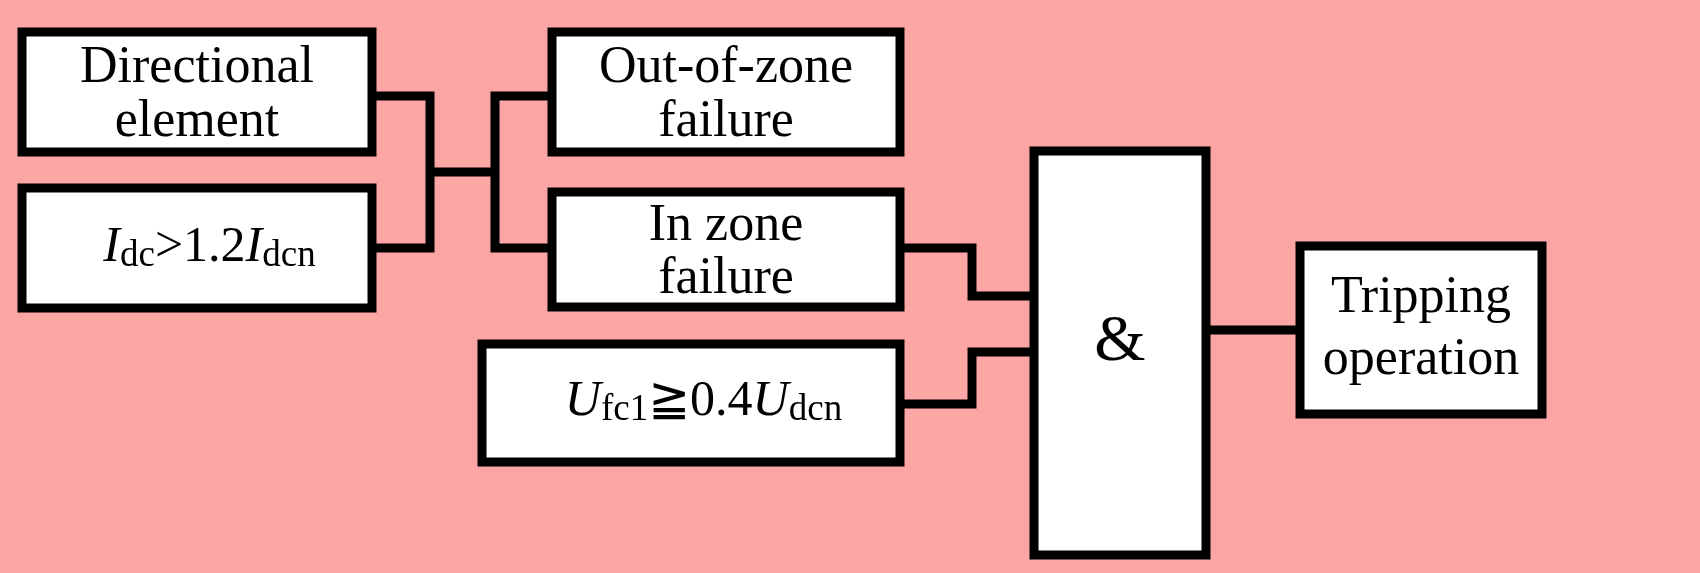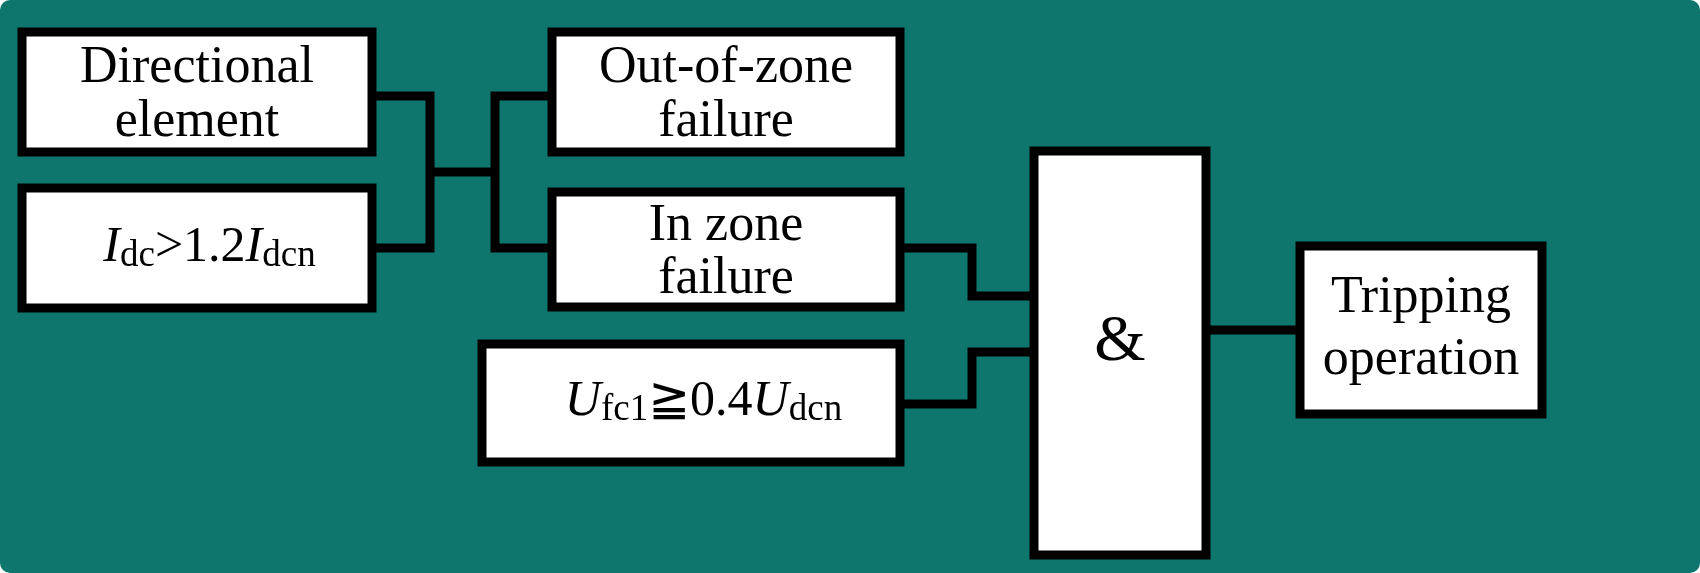"Directional" #diagram-root { background: #0f766e -> #fca5a5; border-radius: 10px -> none }
